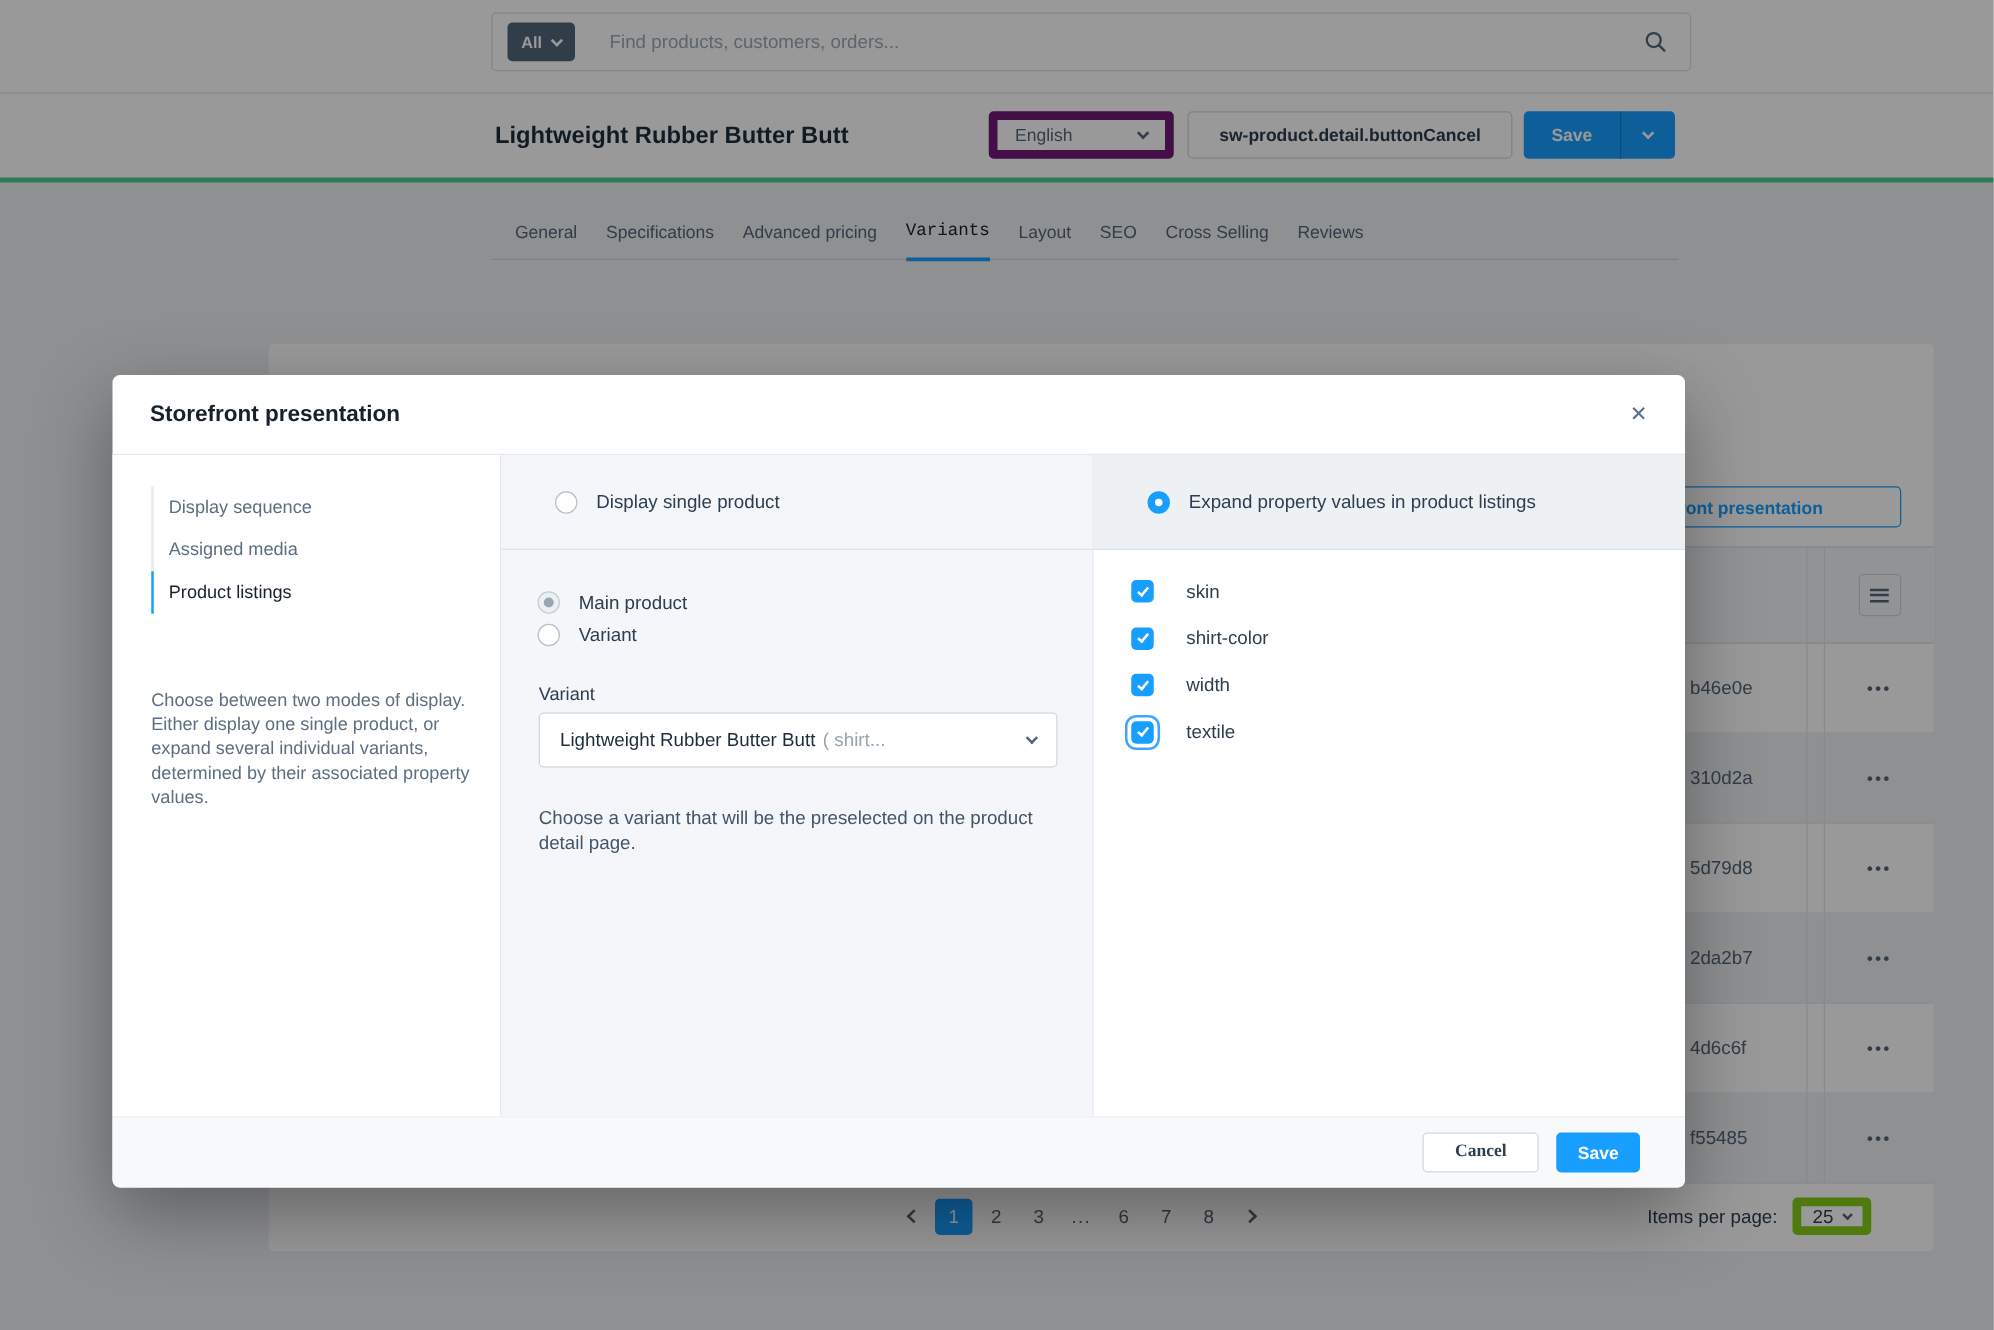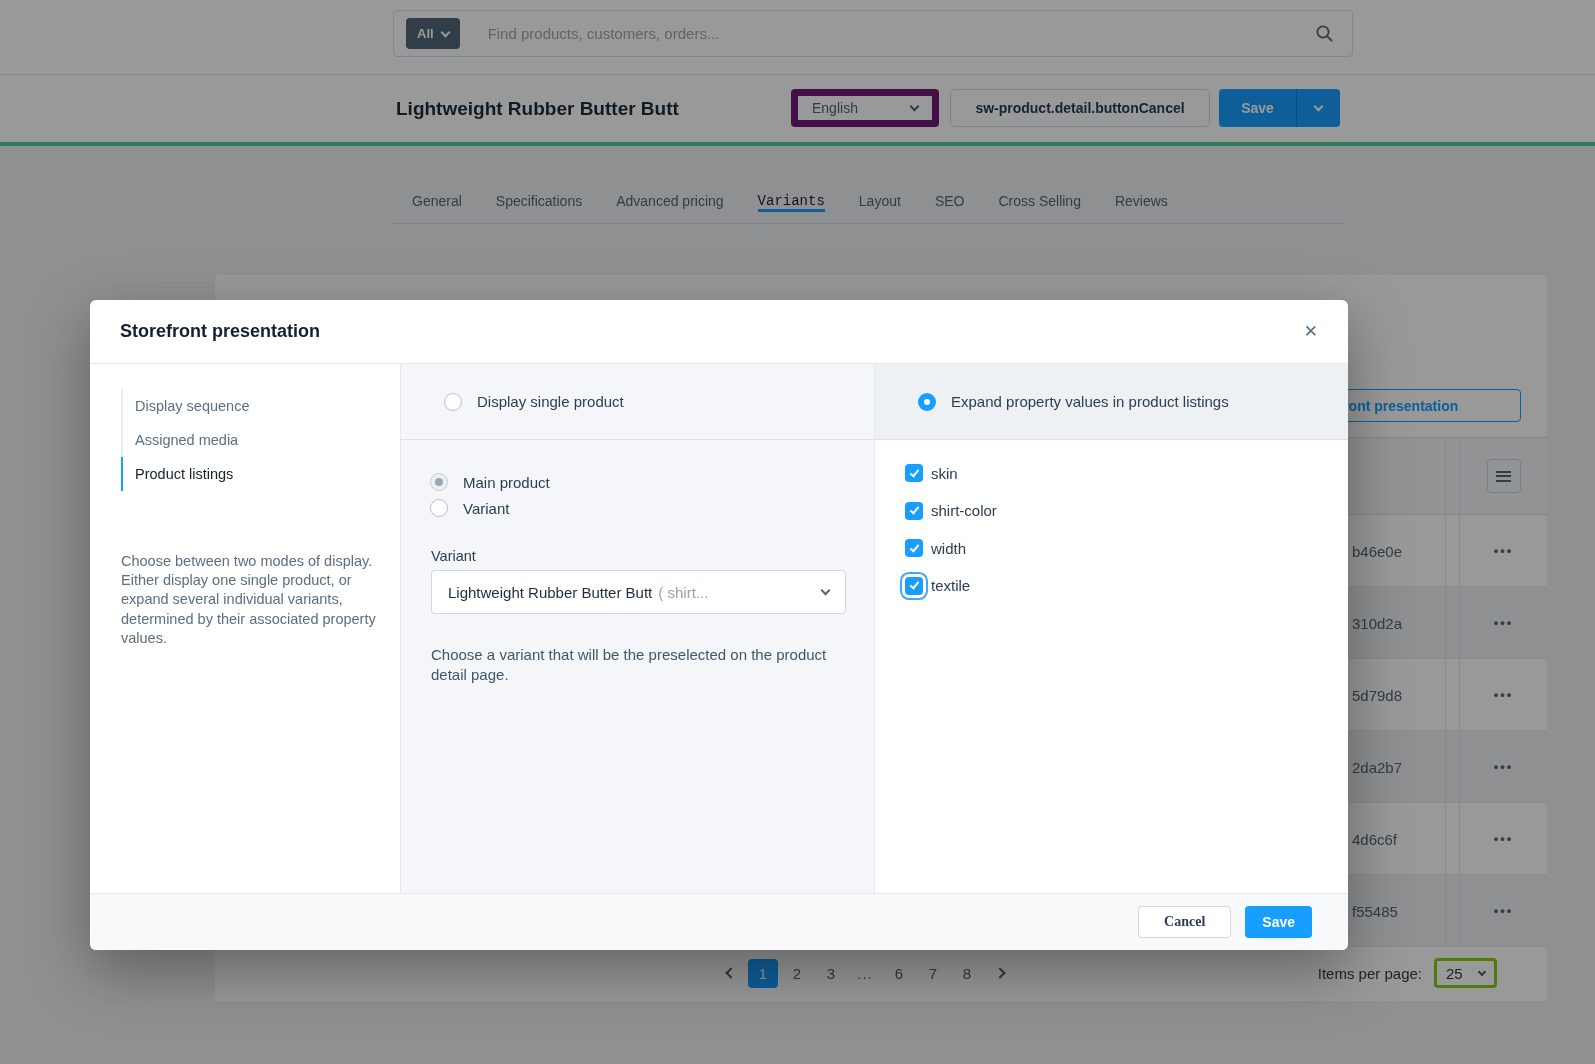"General" .tabs { align-items: center -> none; gap: 34px -> 23px; top: 180px -> 164px }
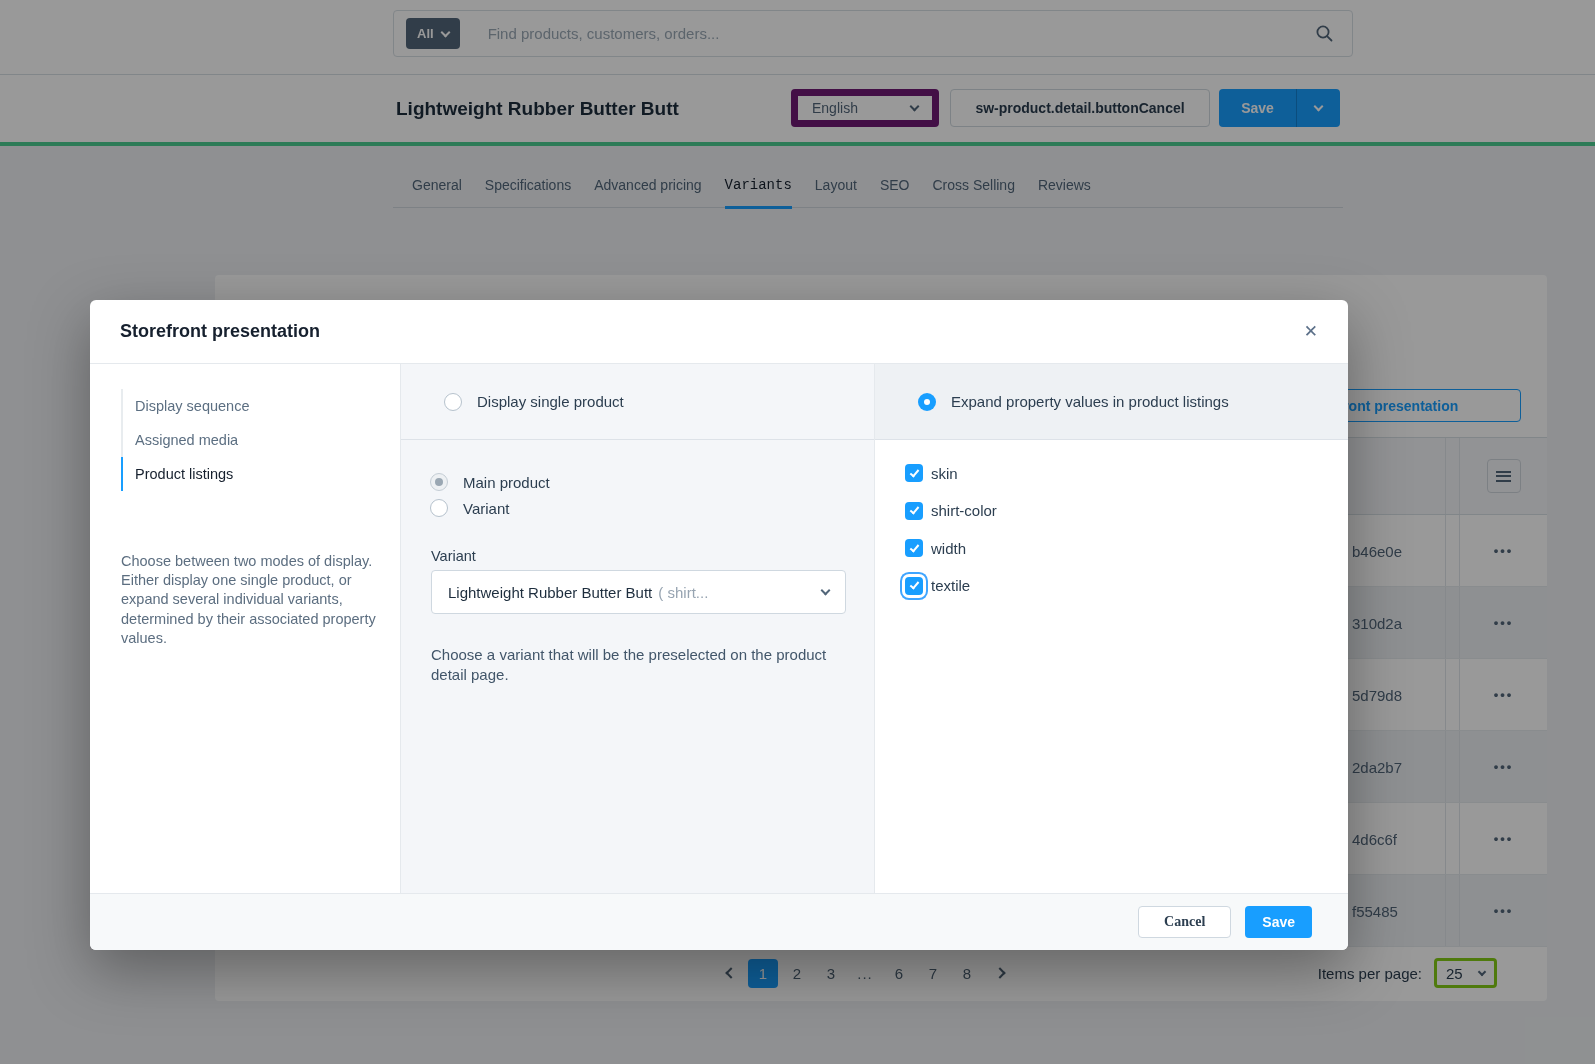"skin" .check-row { gap: 8px -> 26px }
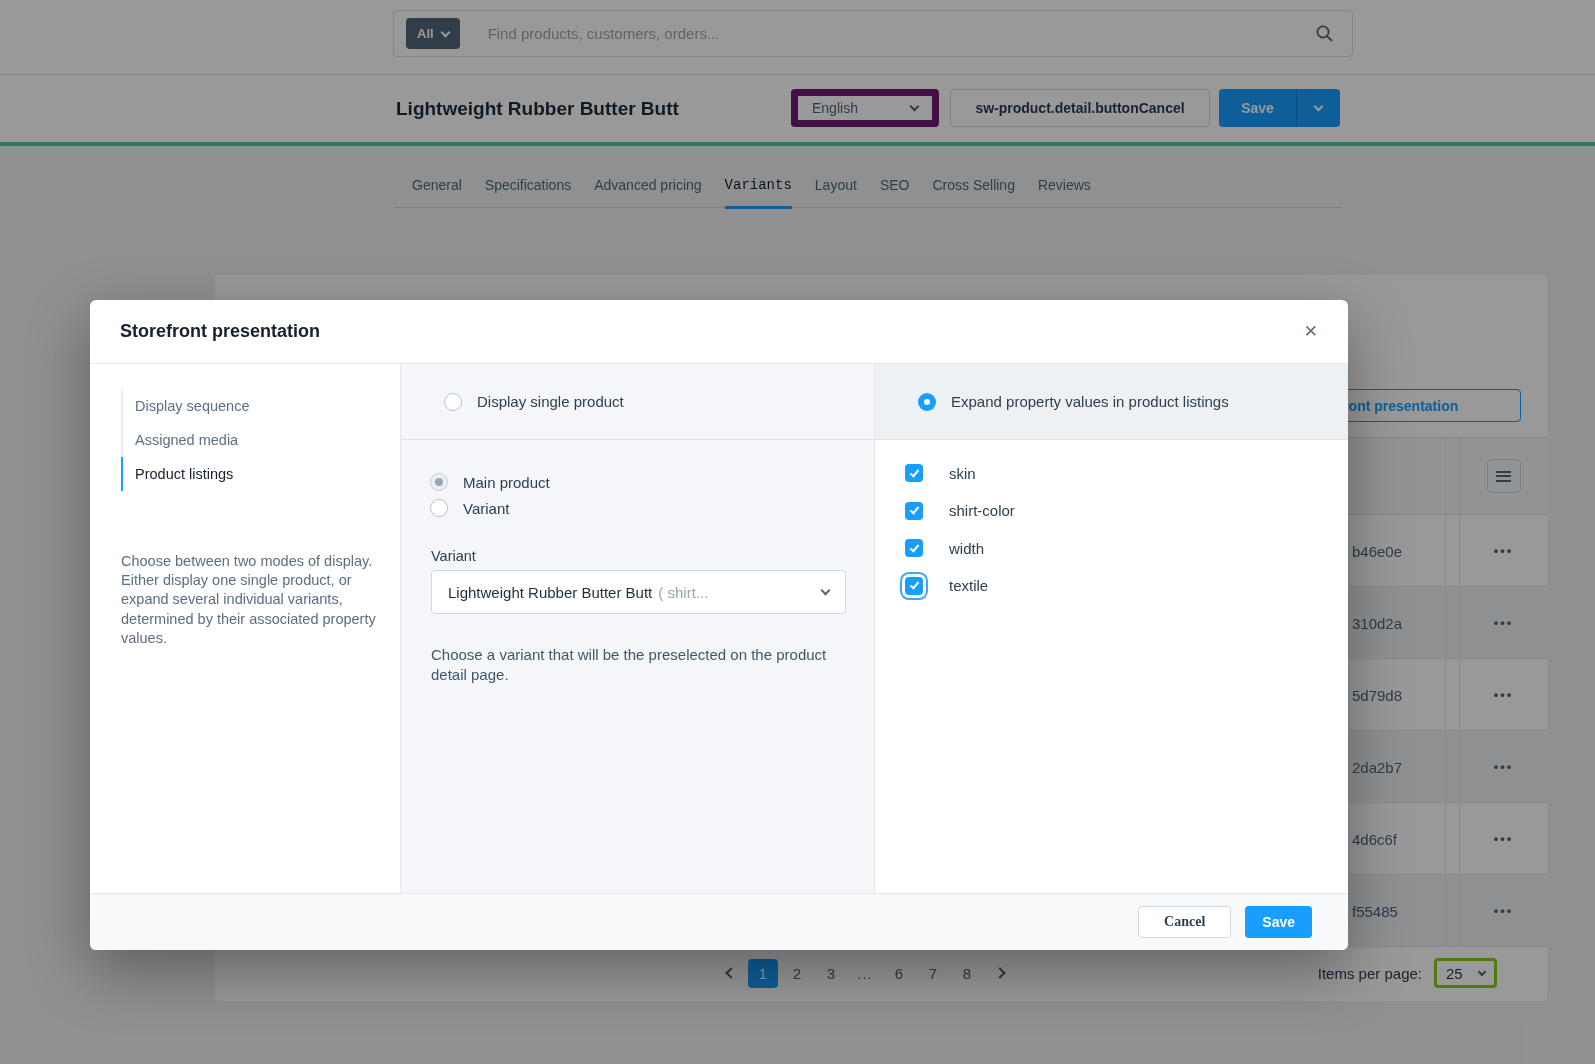"25" .per-page-select { border: 3px solid #84cc16 -> 7px solid #84cc16 }
